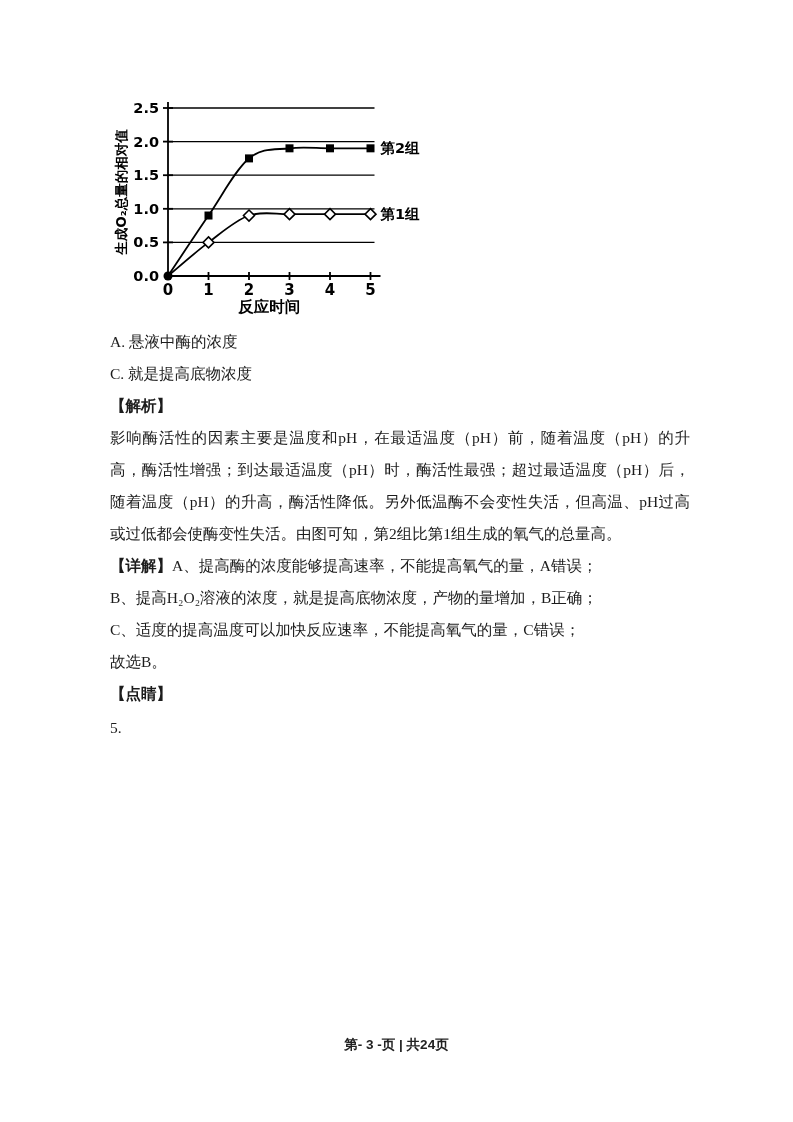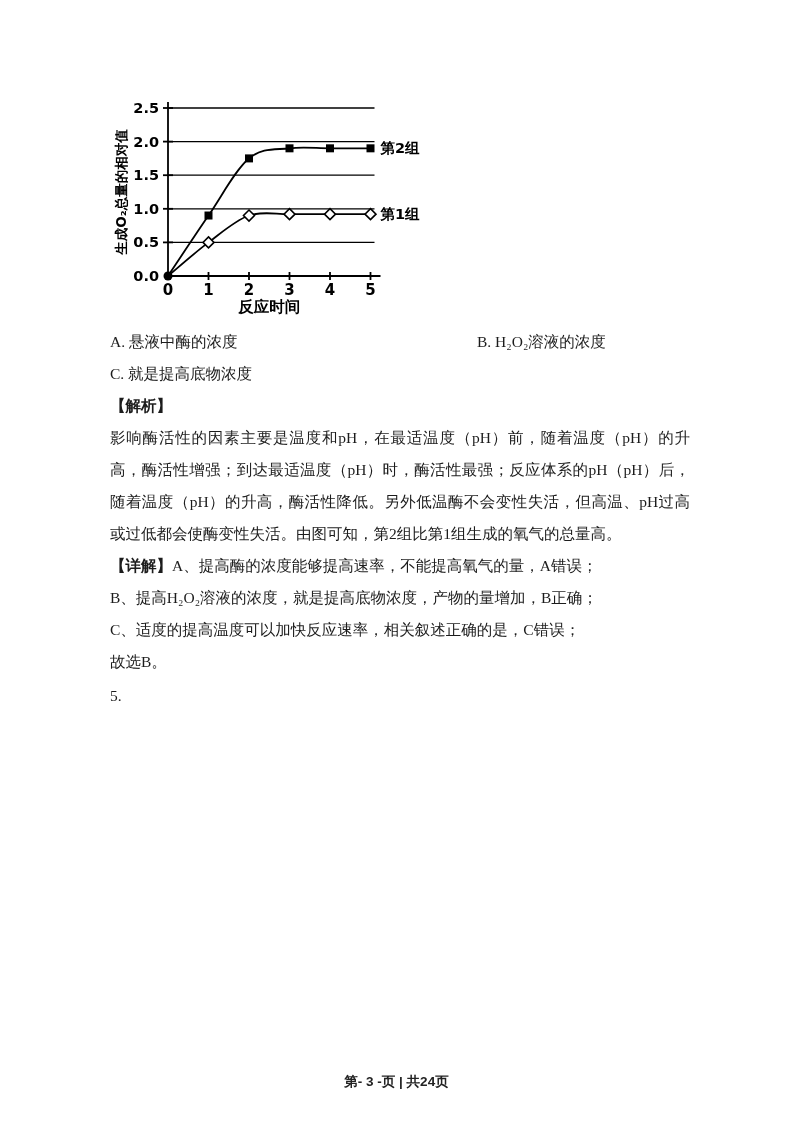"A. 悬液中酶的浓度" .opt-row { gap: 40px -> none }
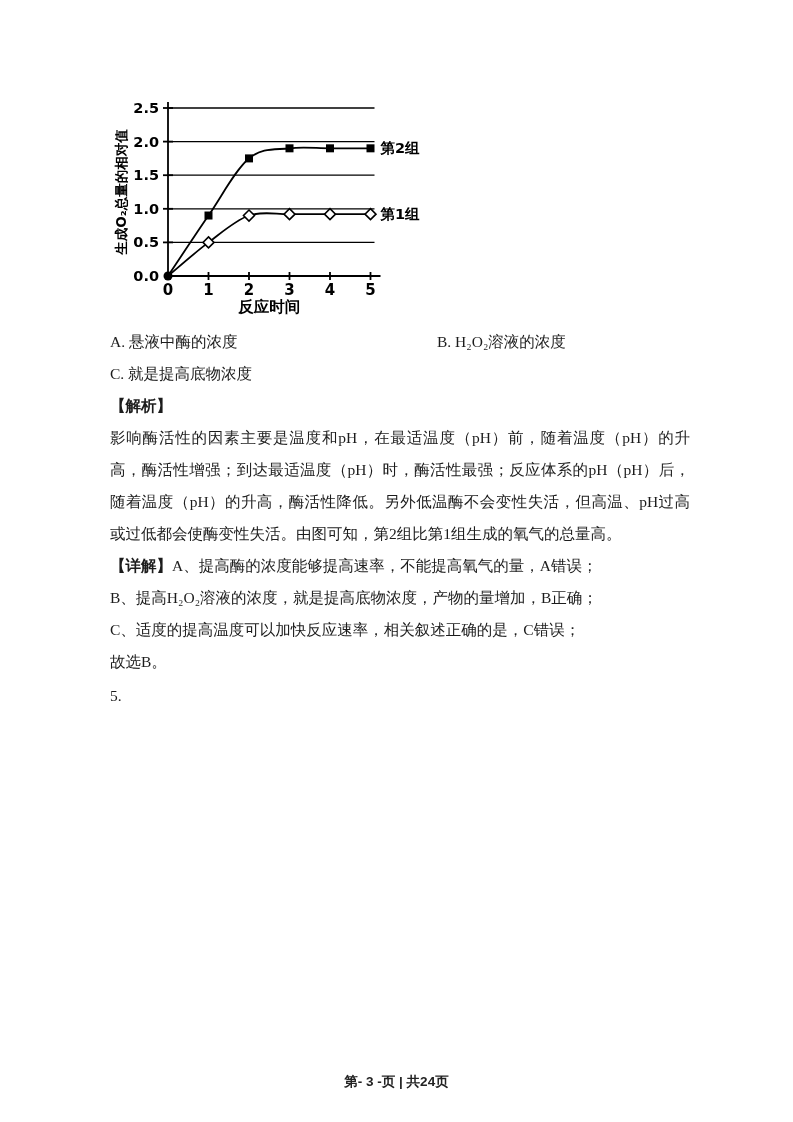"B. H₂O₂溶液的浓度" p { html: <p>B. H₂O₂溶液的浓度</p> -> none }
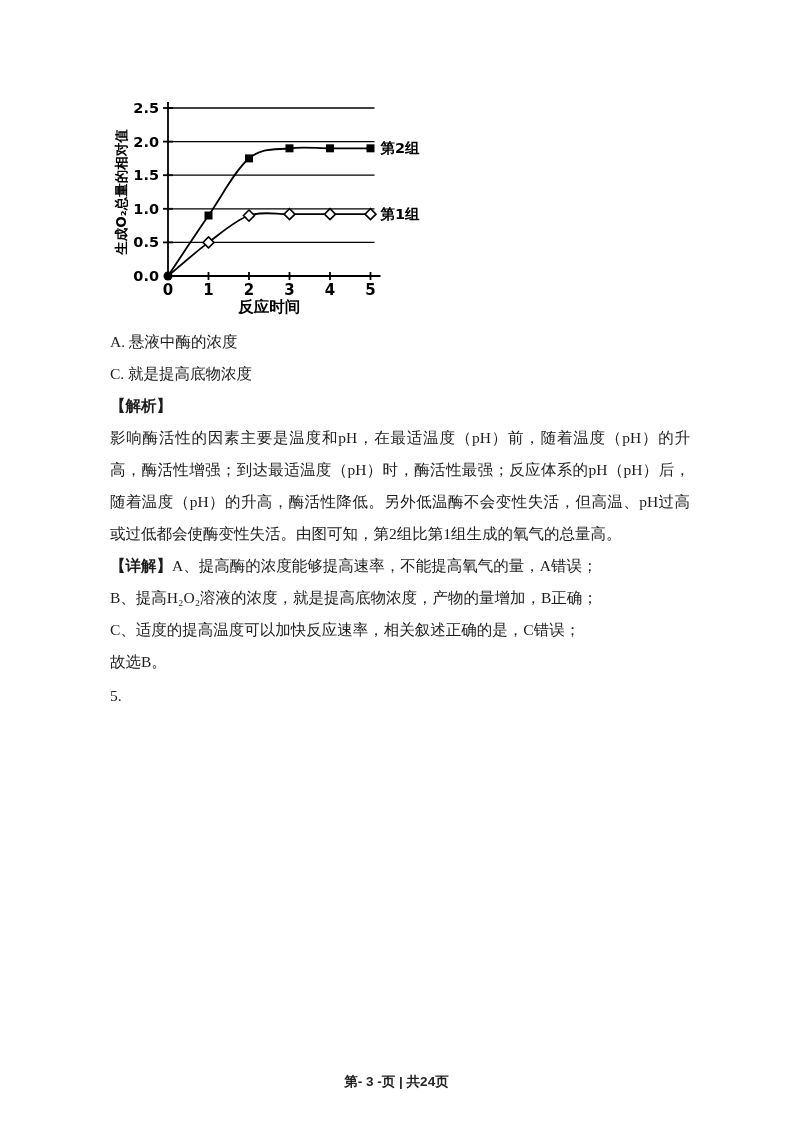"影响酶活性的因素主要是温度和pH，在最适温度（pH）前，随着温度（pH）的升高，" p { text: 反应体系的pH -> 超过最适温度 }
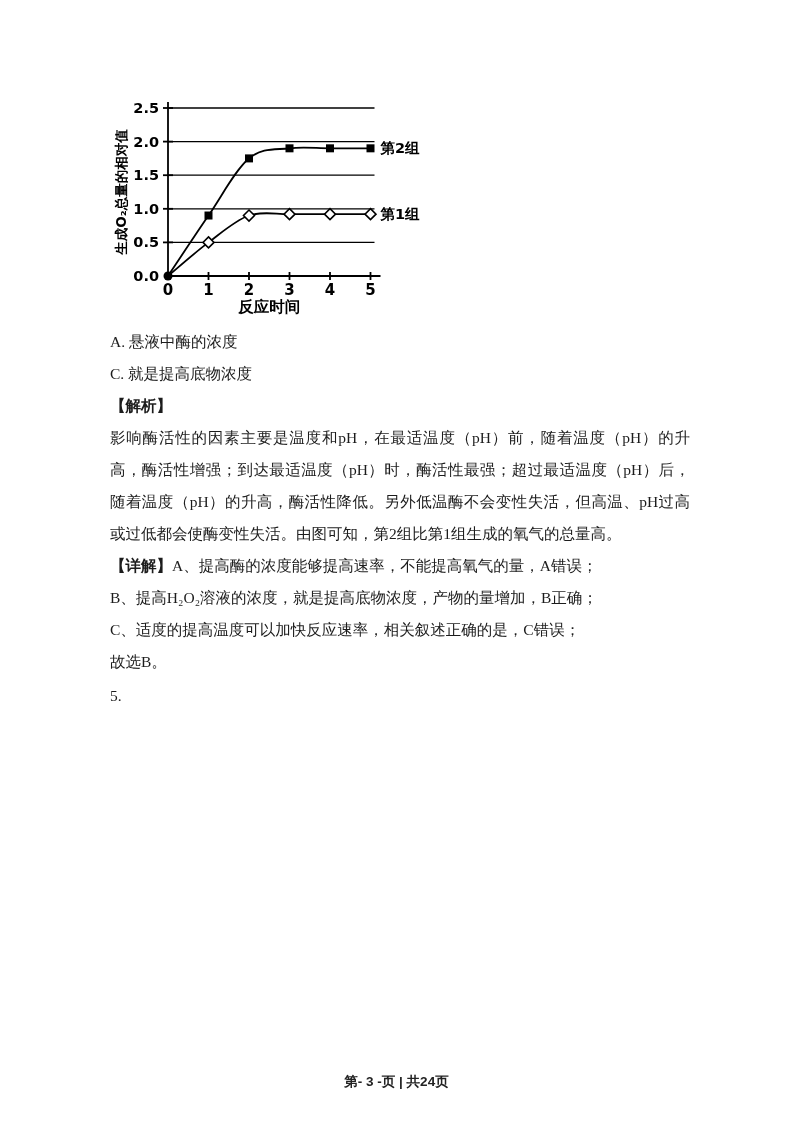"C、适度的提高温度可以加快反应速率，相关叙述正确的是，C错误；" p { text: 相关叙述正确的是 -> 不能提高氧气的量 }
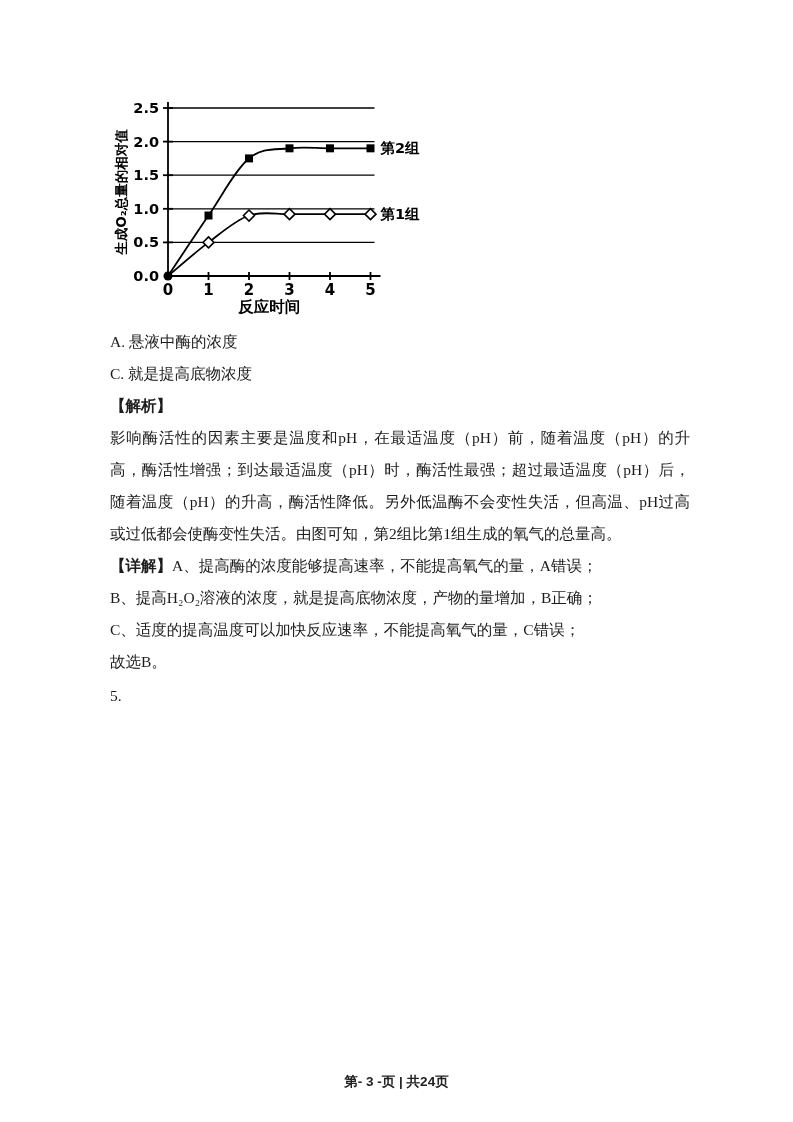"【点睛】" p { html: none -> <p><span>【点睛】</span></p> }
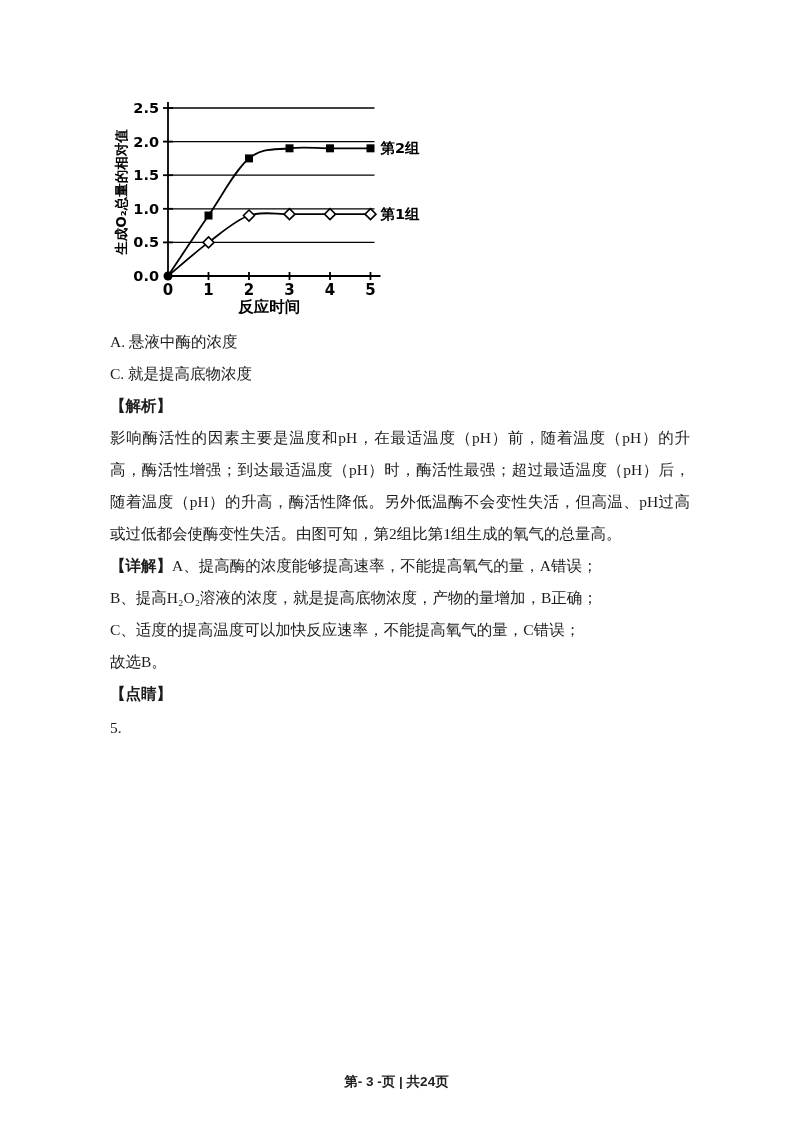"第- 3 -页 | 共24页" .footer { margin-top: 37px -> none }
